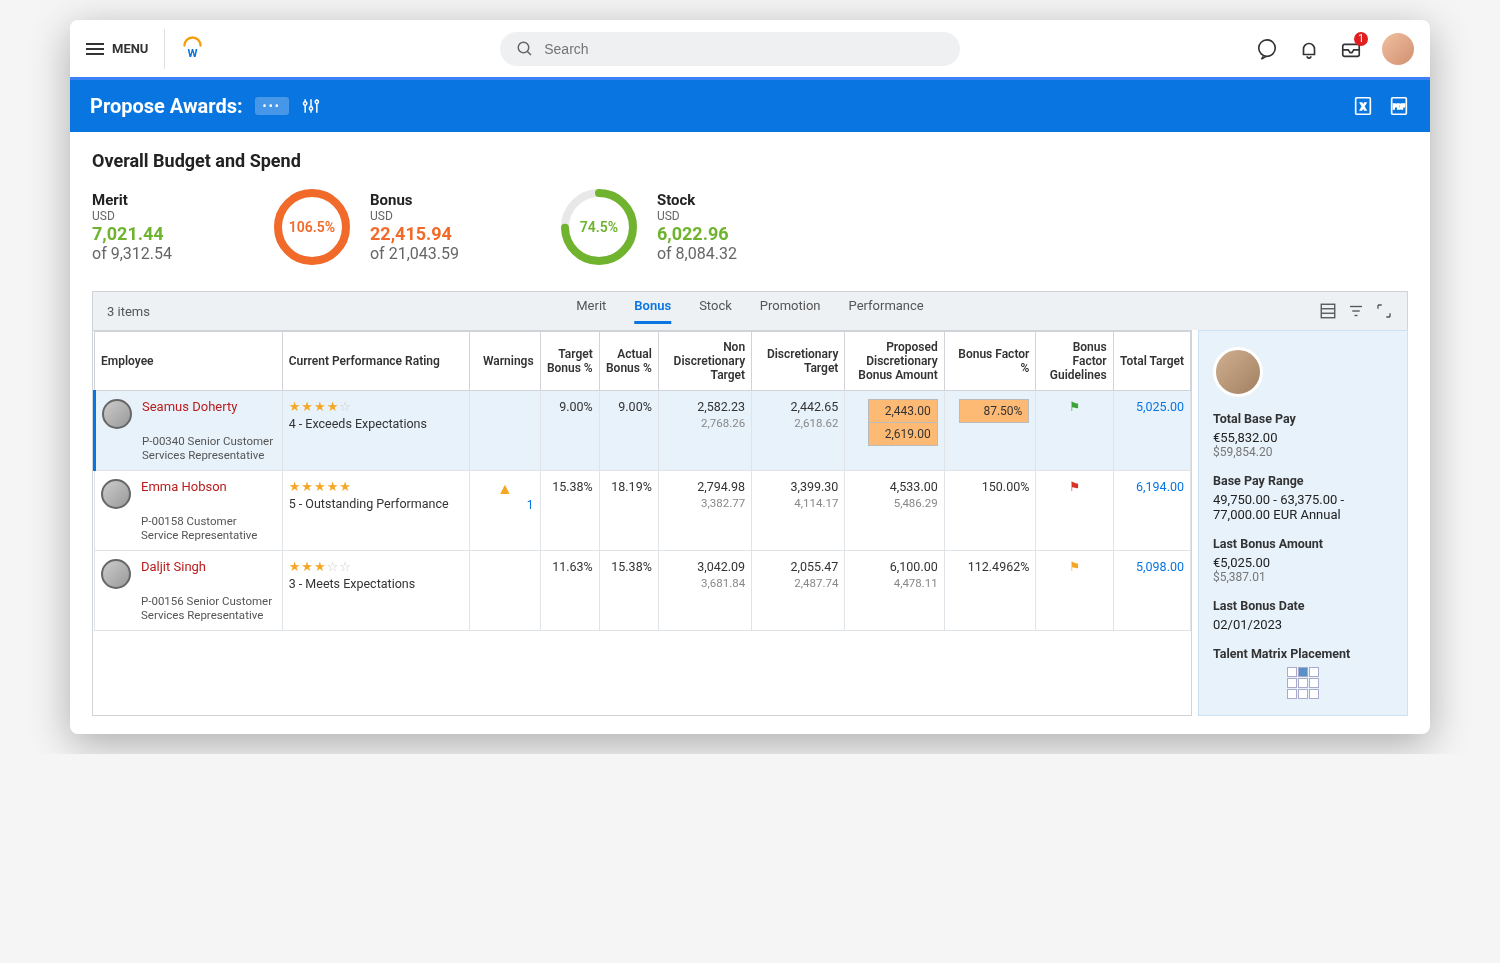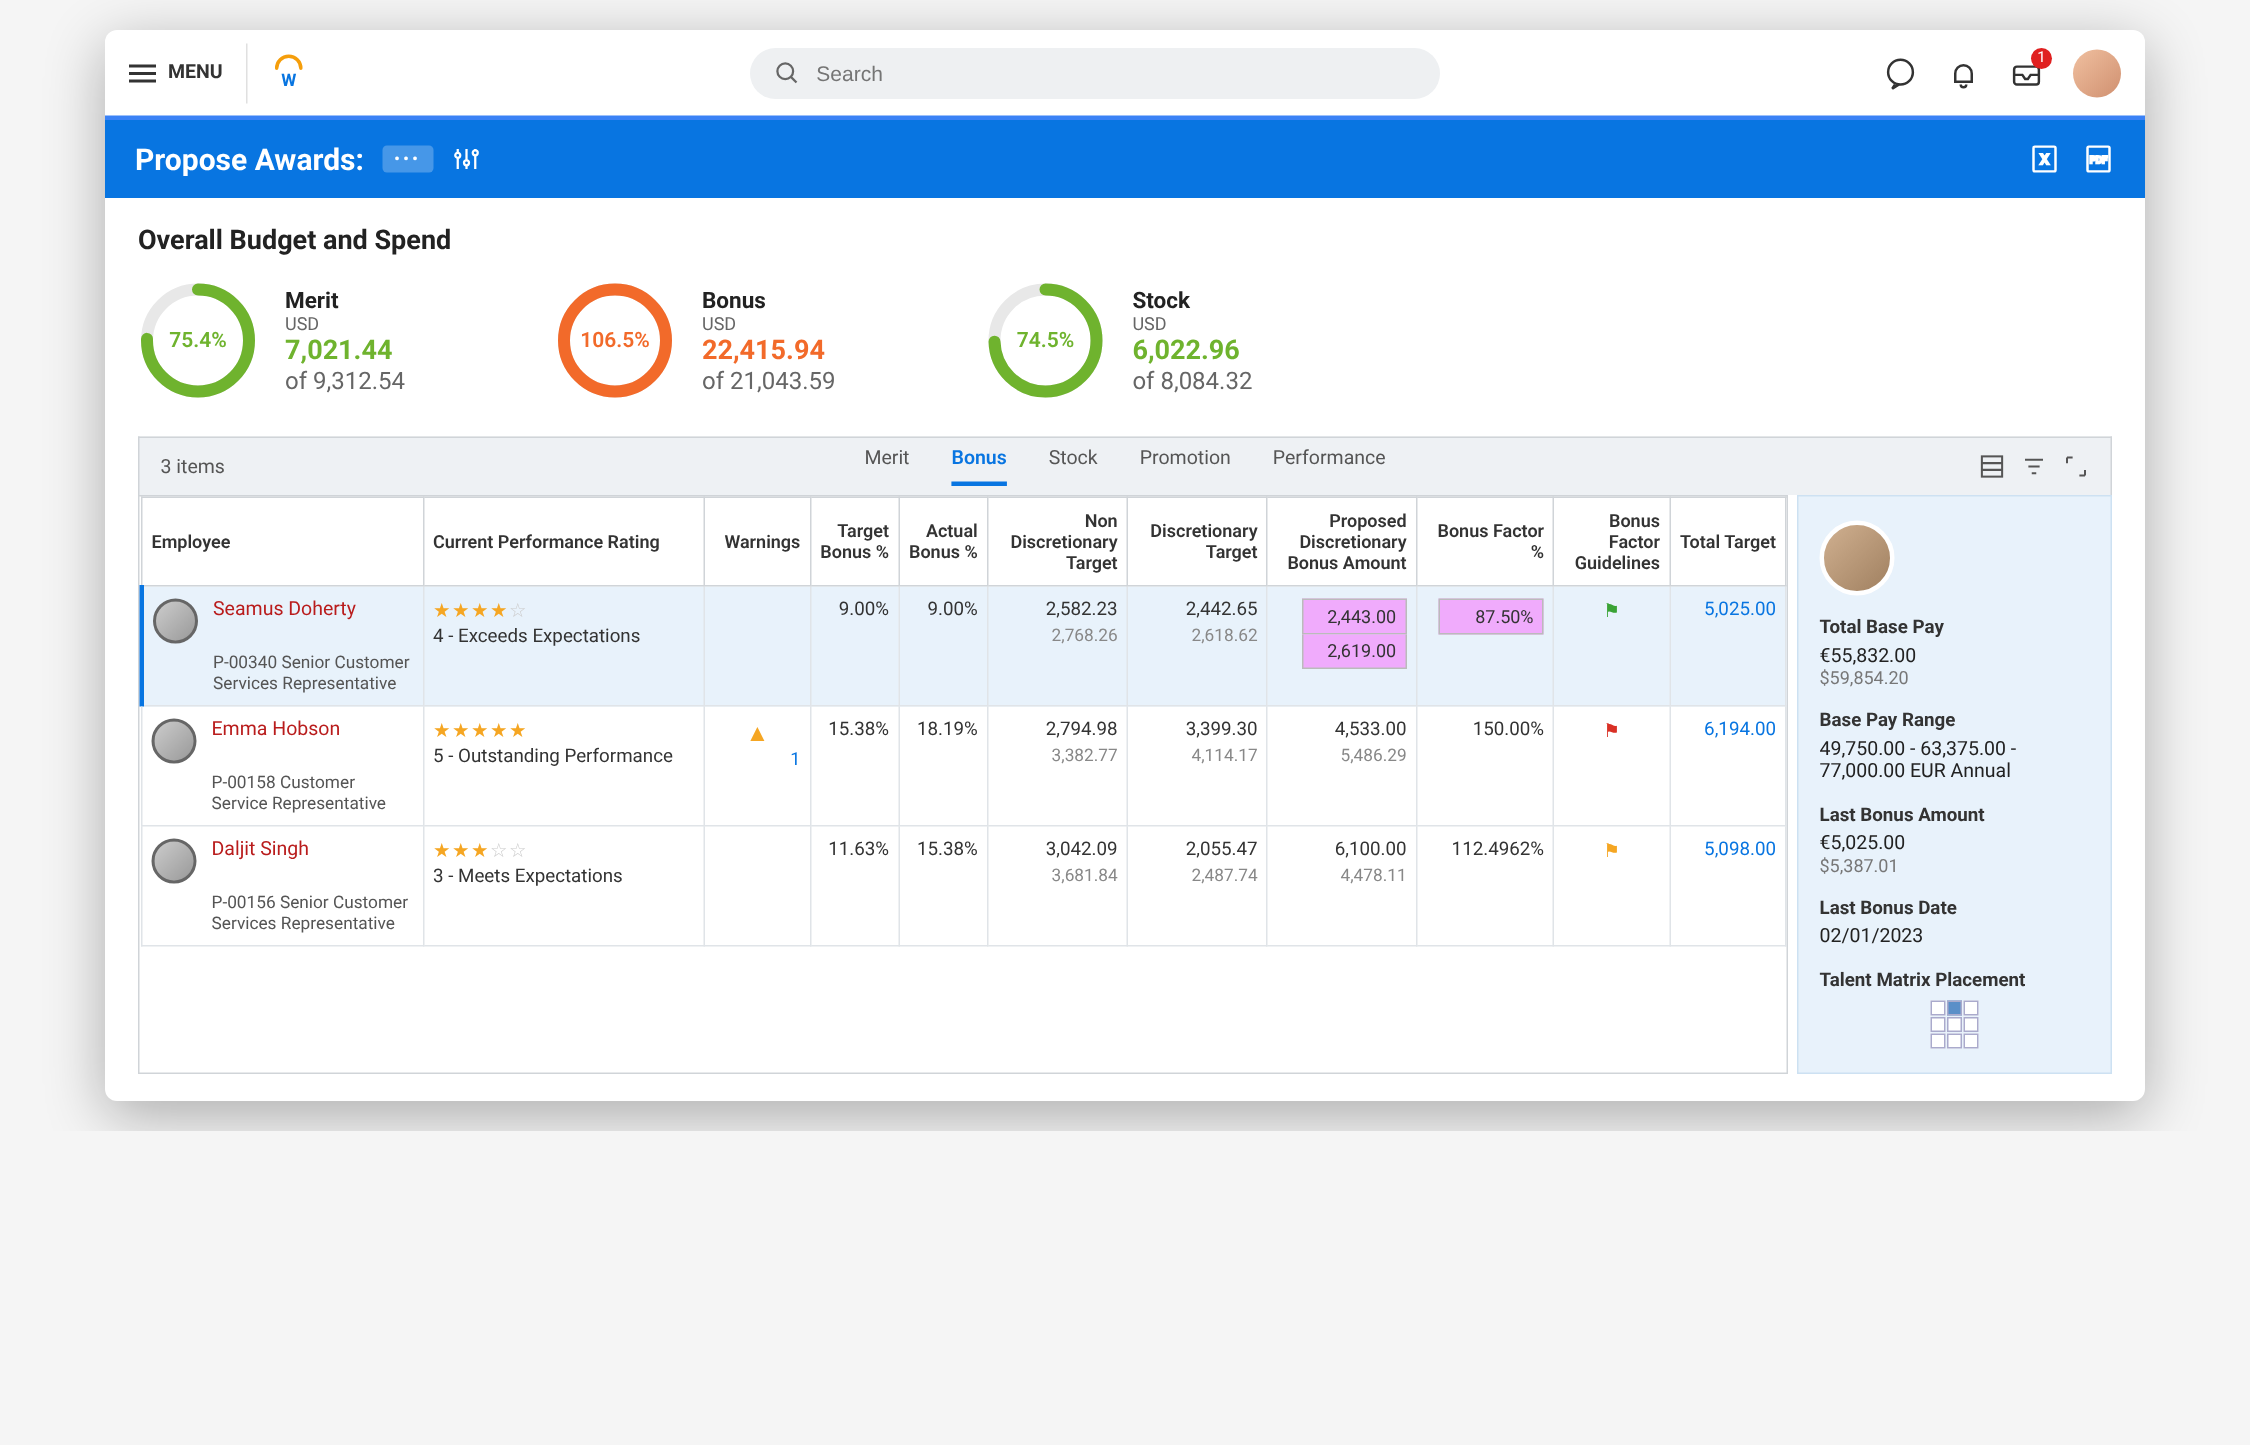"75.4%" div.donut { html: <div> <svg> <circle></circle> <circle></circle> </svg> <div>75.4%</div> </div> -> none }
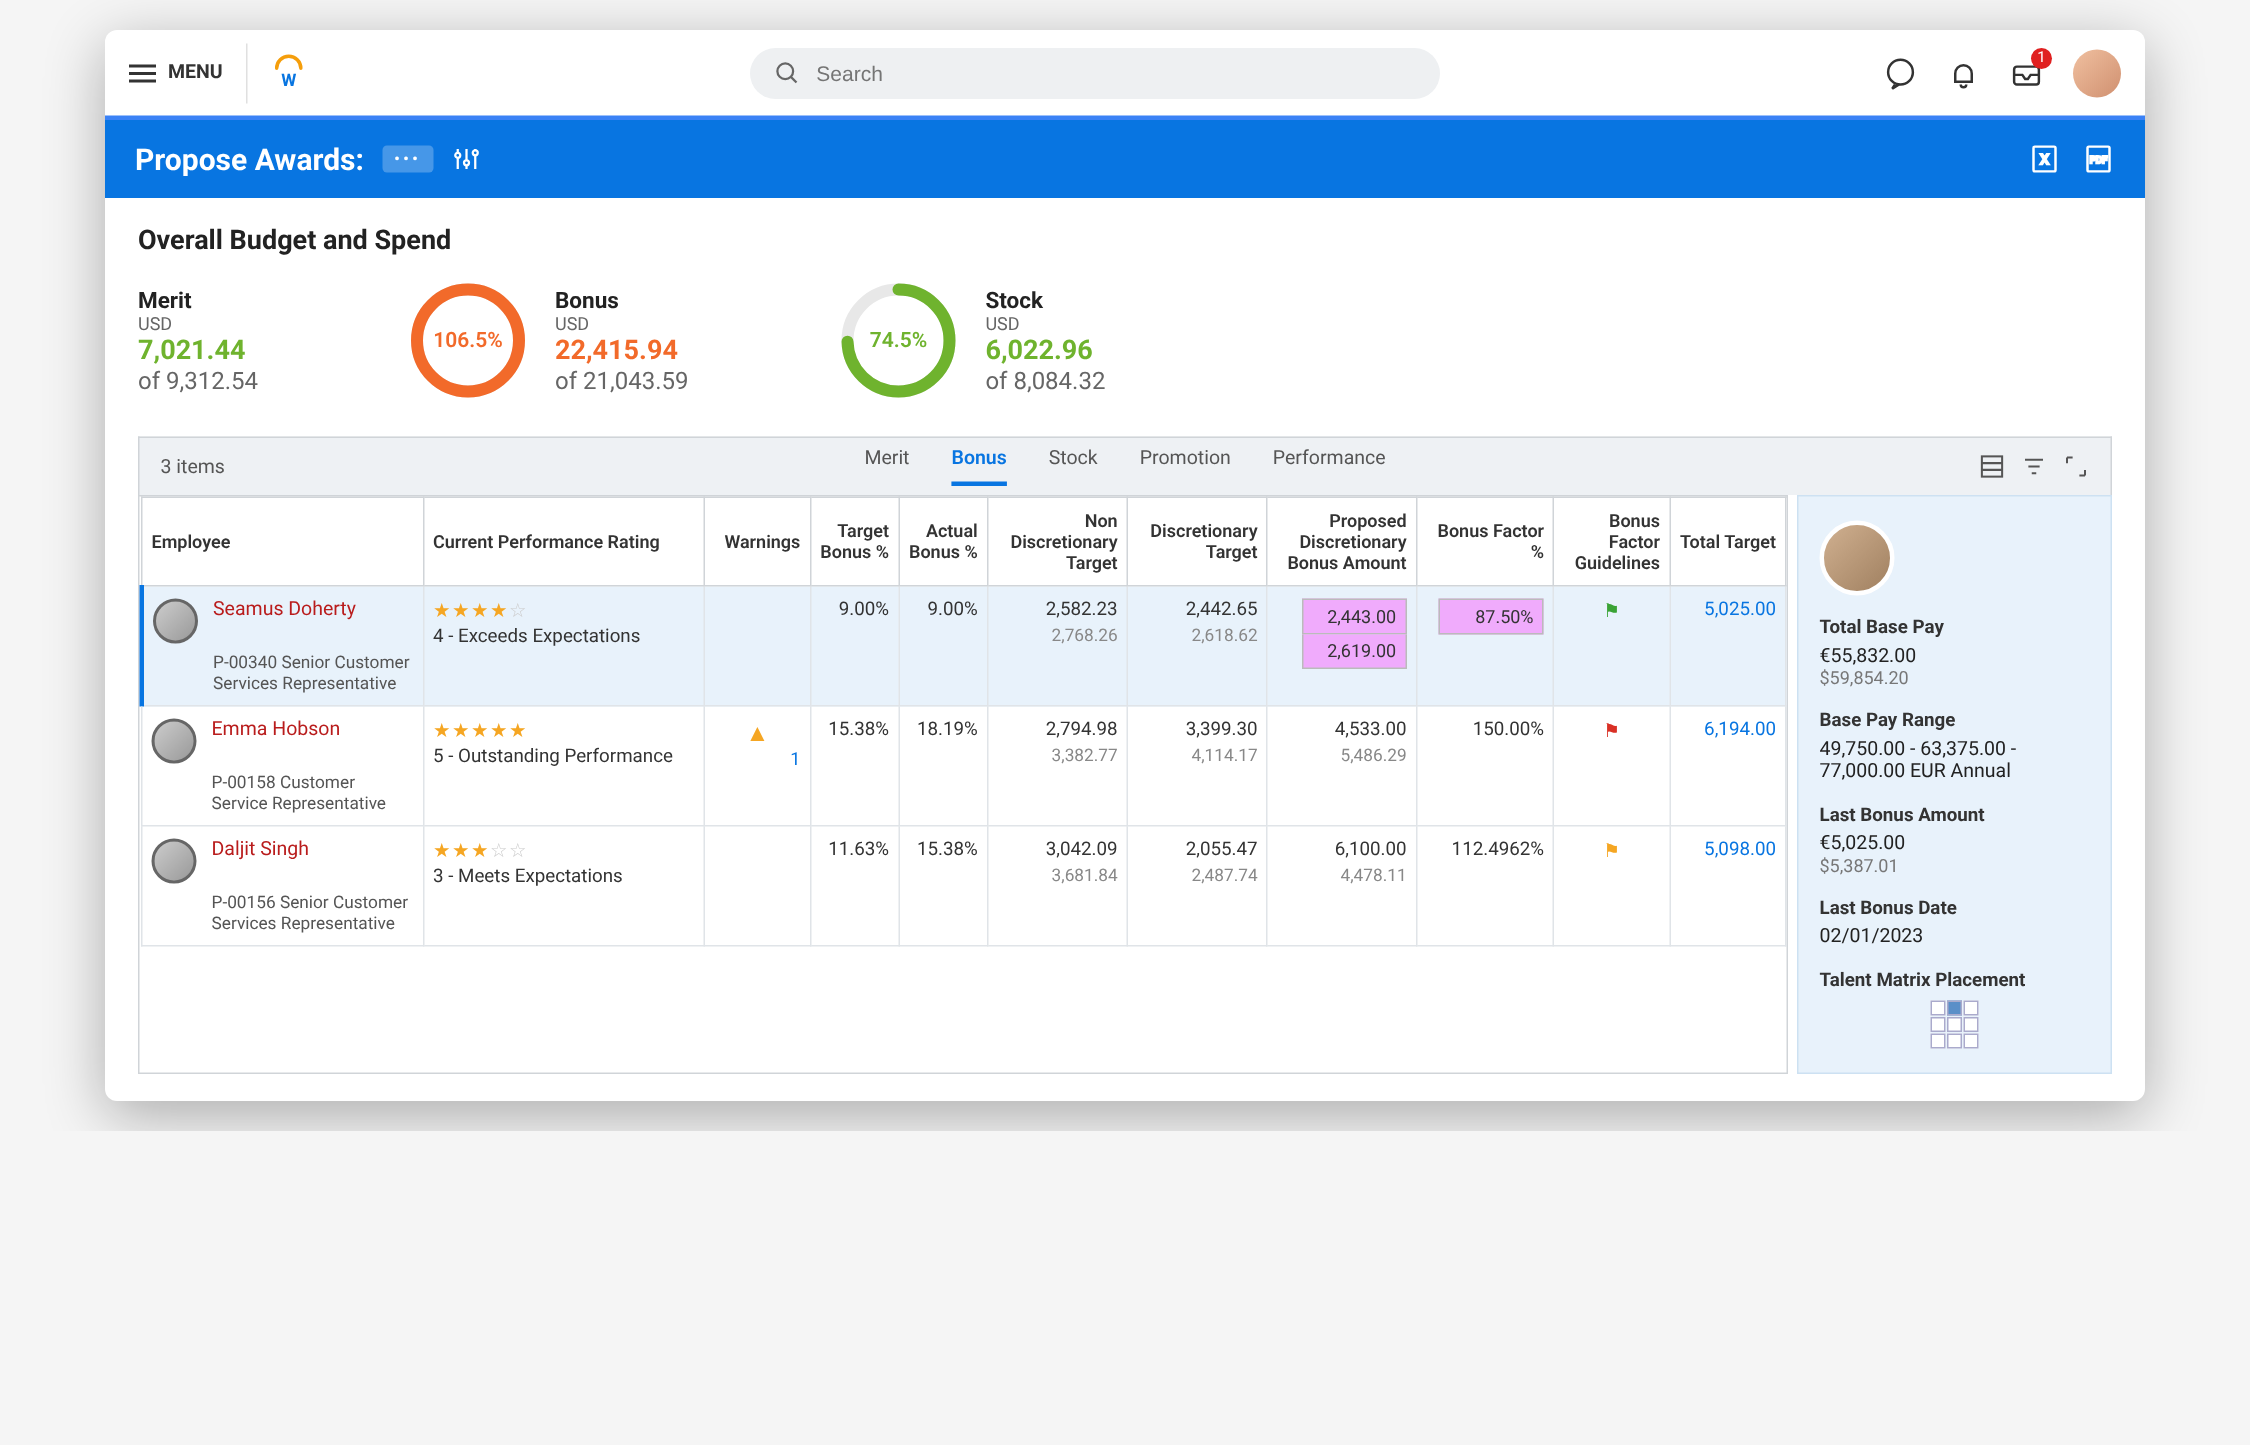"2,443.00" .input-box { background: #f0abfc -> #fdba74 }
